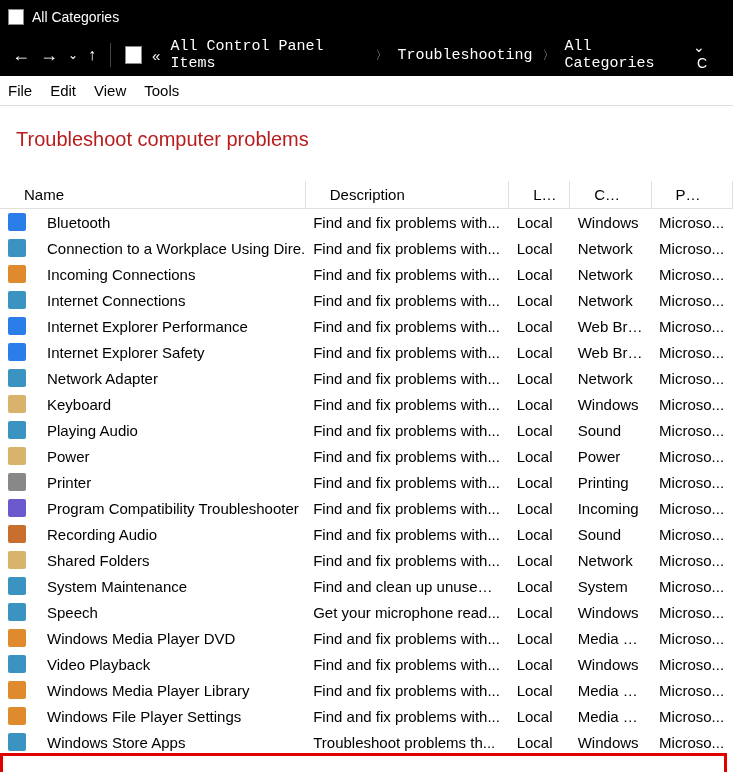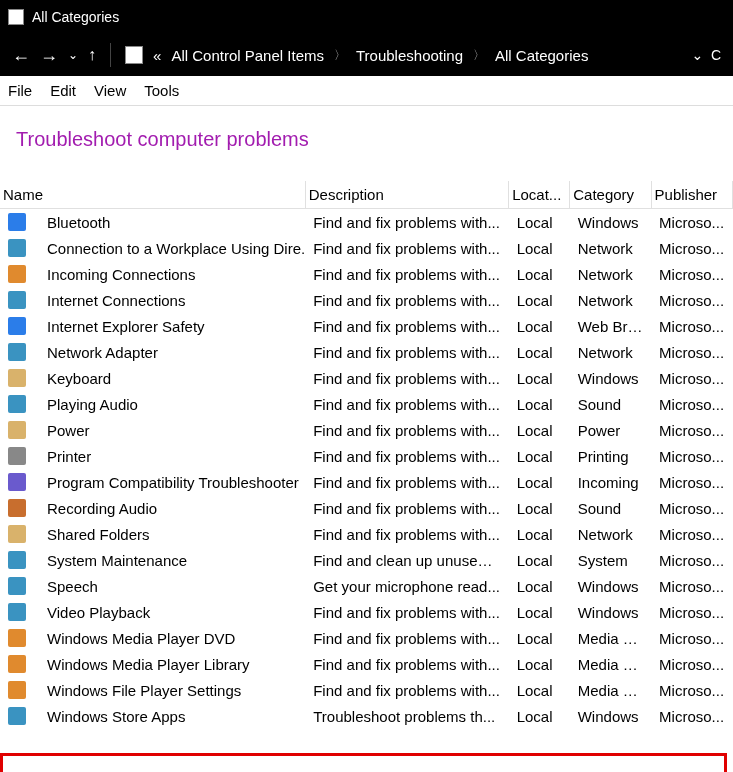"All Control Panel Items" .navbar .crumb { font-family: none -> Liberation Mono, monospace }
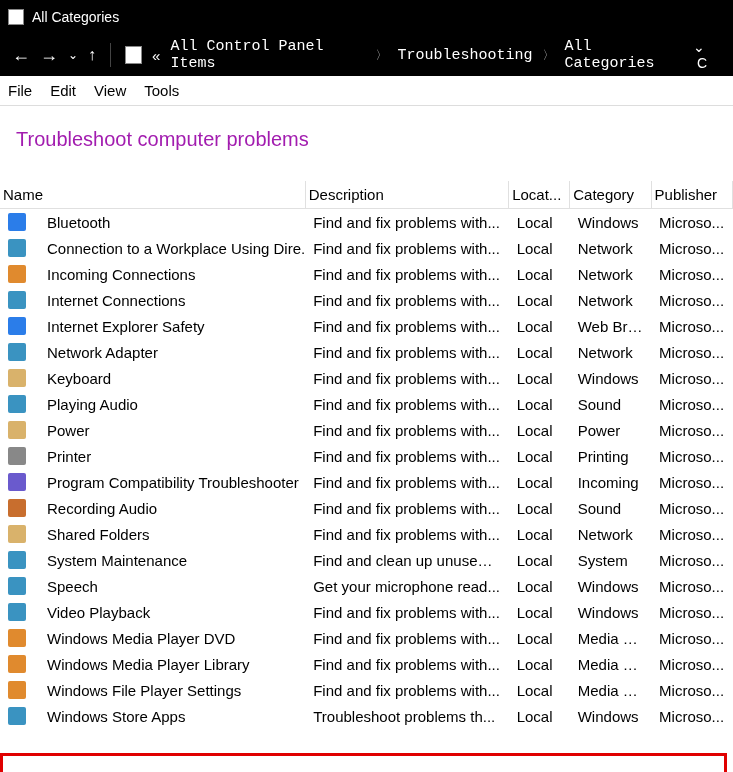"Troubleshoot computer problems" .heading { color: #a21caf -> #b91c1c }
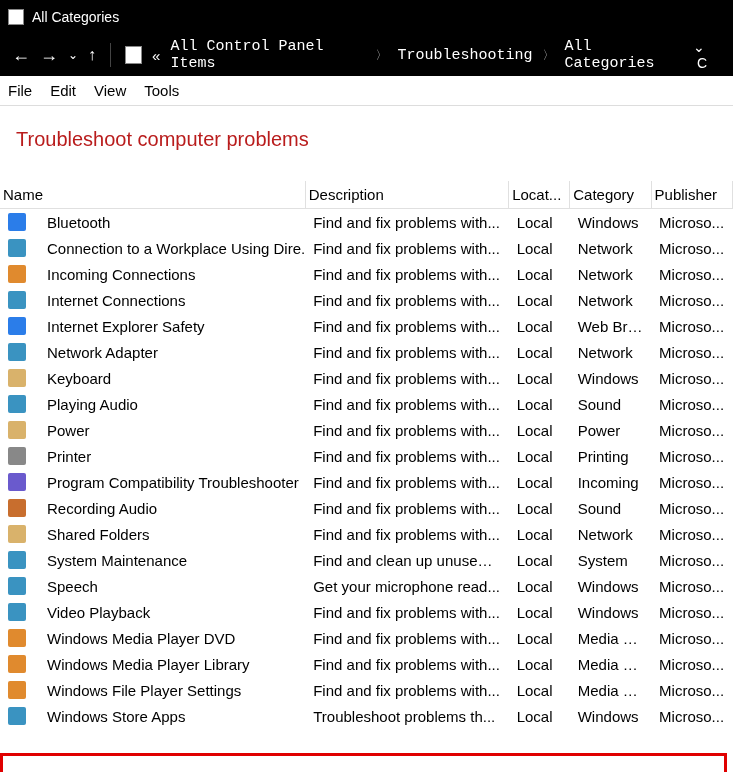"Name" thead th { padding: 5px 3px -> 5px 24px }
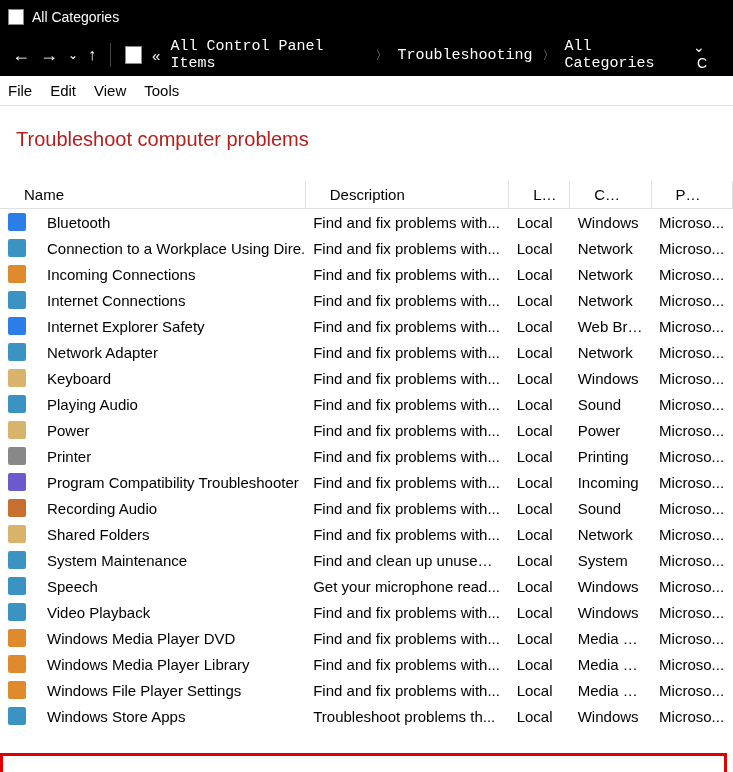"Internet Explorer Performance" tr { html: none -> <tr> <td> <span></span> <span>Internet Explorer Performance</span> </td> <td>Find and fix problems with...</td> <td>Local</td> <td>Web Bro...</td> <td>Microso...</td> </tr> }
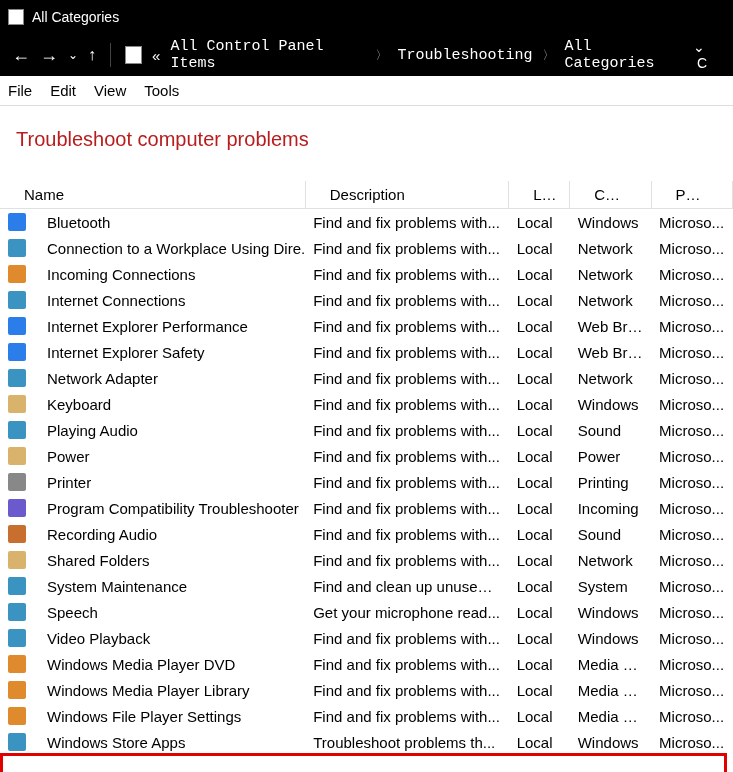"Video Playback" tr { order: before "Windows Media Player DVD" -> after "Windows Media Player DVD" }
